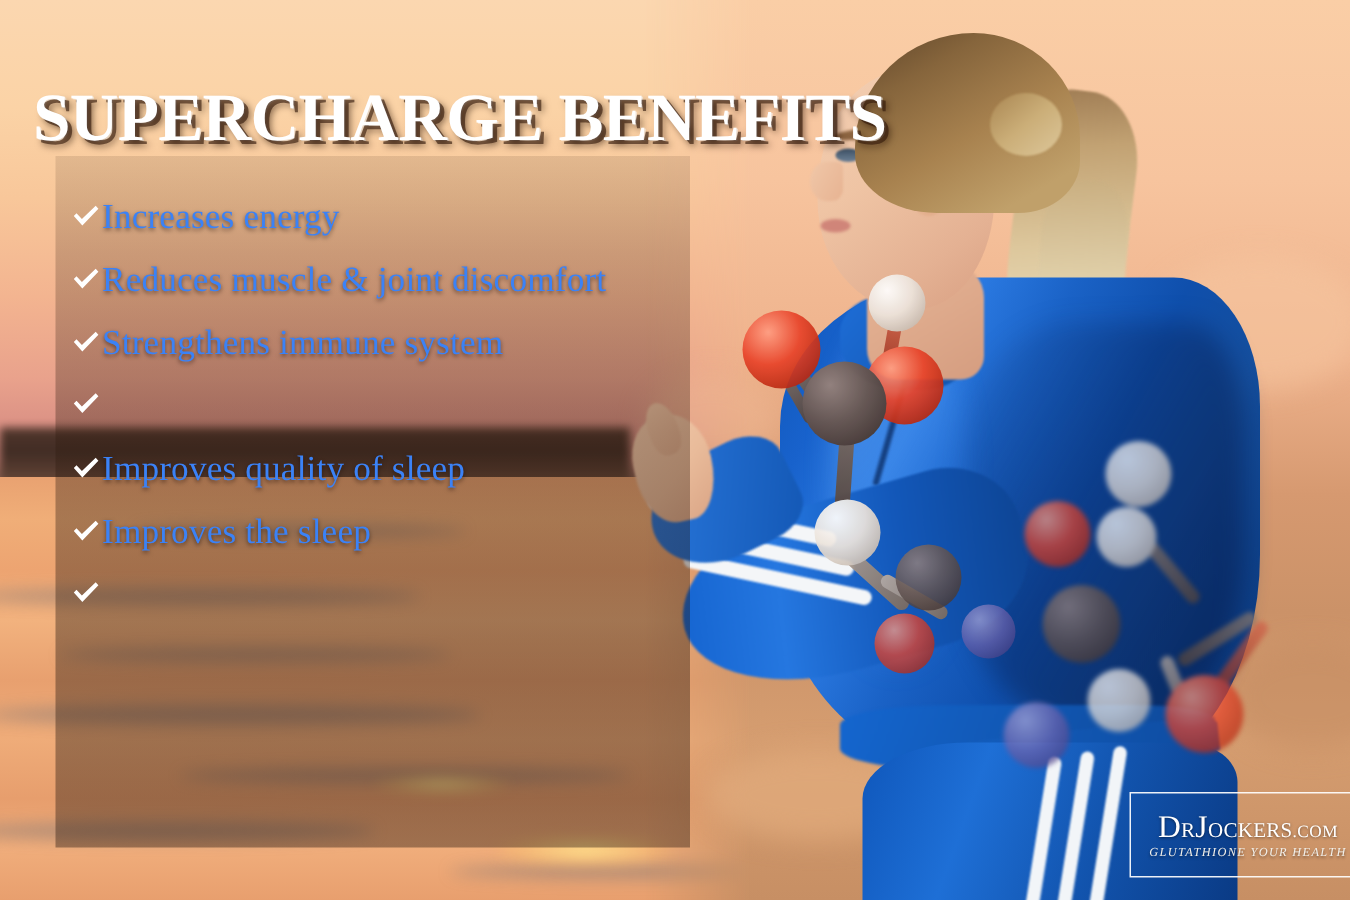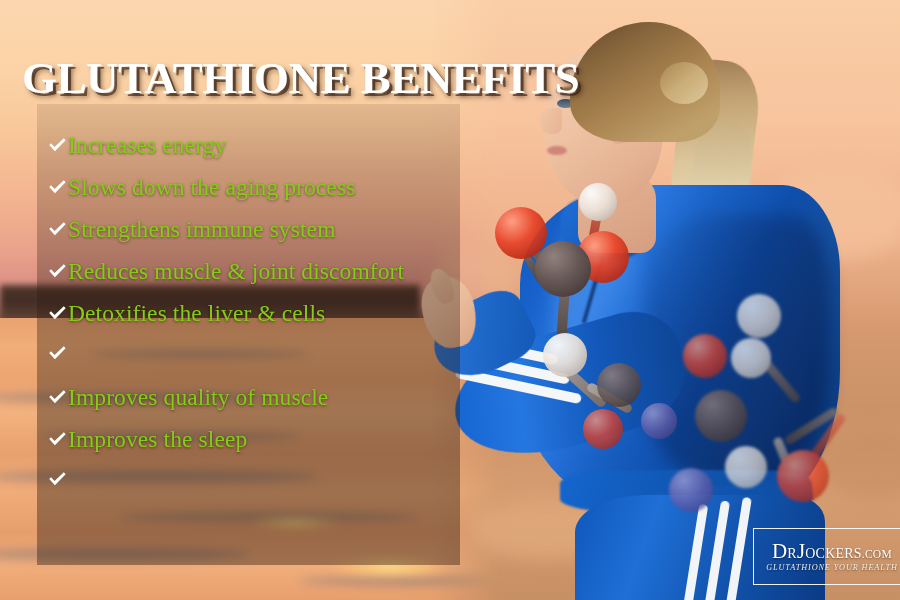"GLUTATHIONE BENEFITS" div.title { text: GLUTATHIONE -> SUPERCHARGE }
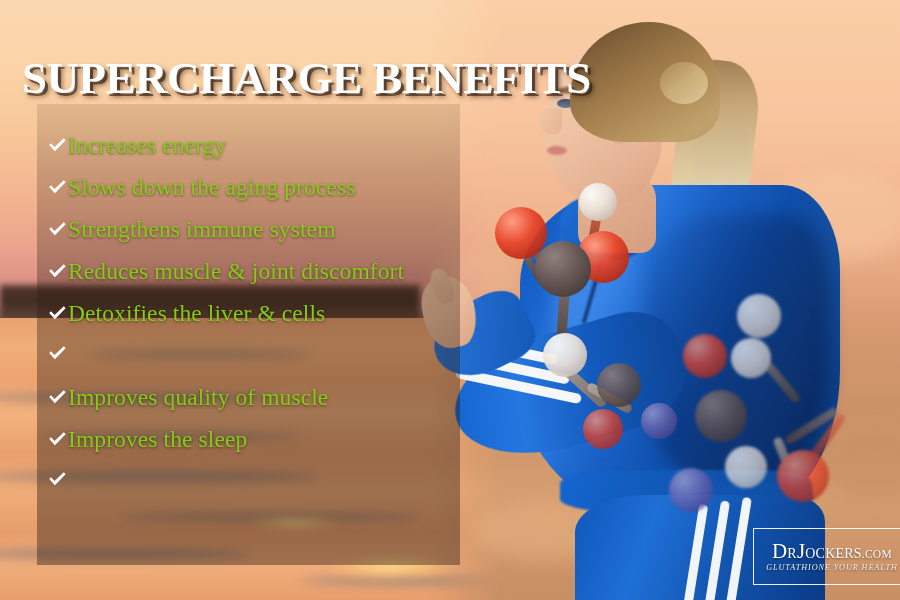"Increases energy" .benefit { color: #84cc16 -> #3b82f6 }
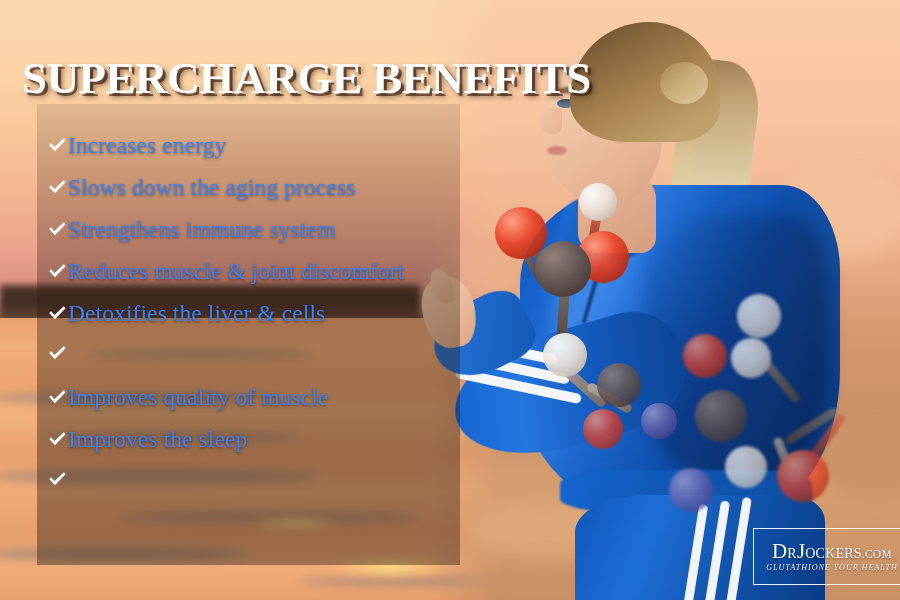"Slows down the aging process" li.benefit { html: <li> <span> <svg> <path></path> </svg> </span> <span>Slows down the aging process</span> </li> -> none }
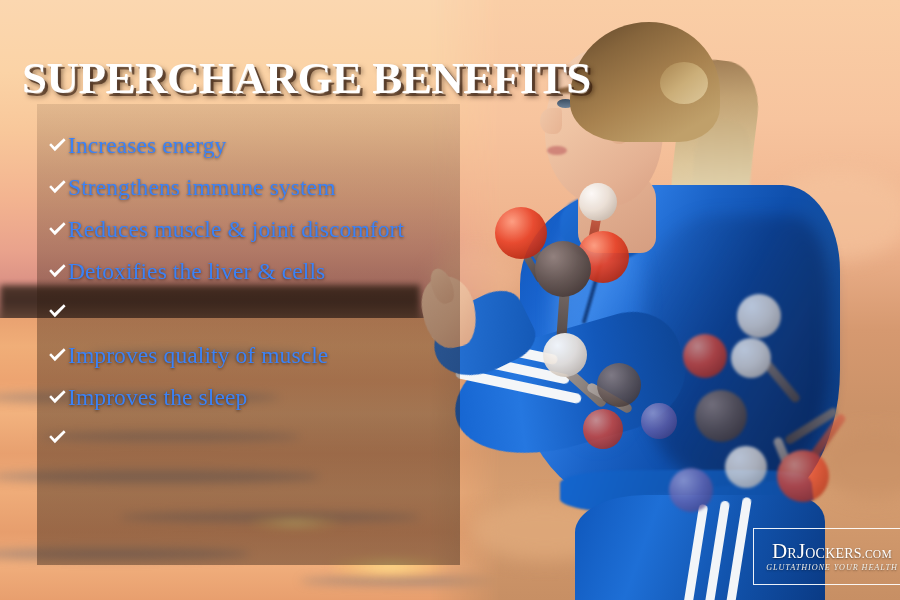"Strengthens immune system" li.benefit { order: before "Reduces muscle & joint discomfort" -> after "Reduces muscle & joint discomfort" }
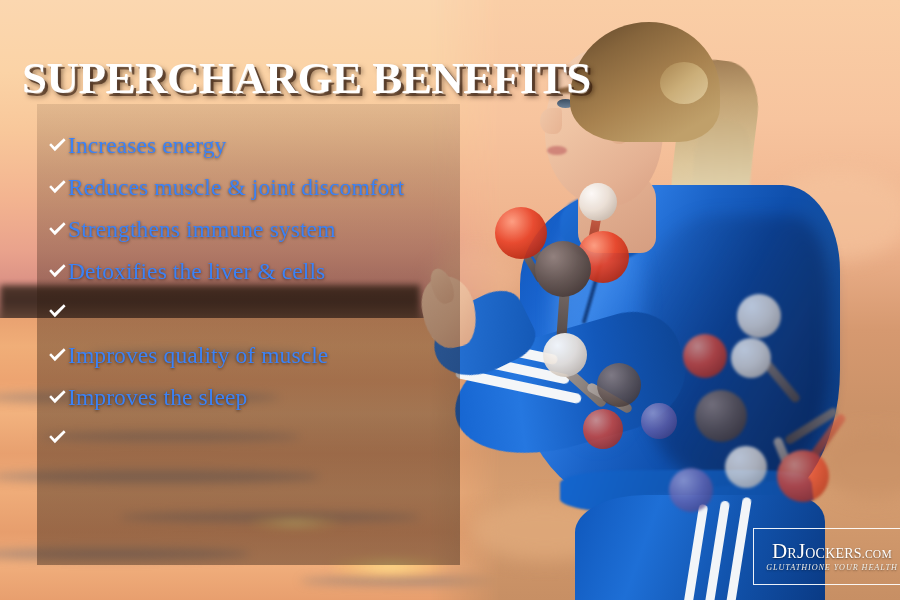"Detoxifies the liver & cells" li.benefit { html: <li> <span> <svg> <path></path> </svg> </span> <span>Detoxifies the liver &amp; cells</span> </li> -> none }
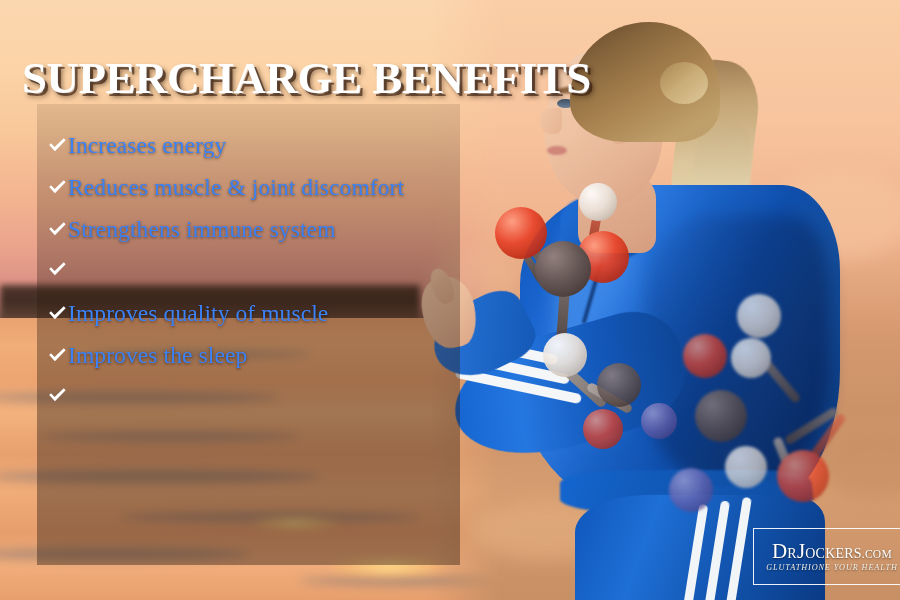"Improves quality of muscle" span.txt { text: muscle -> sleep }
